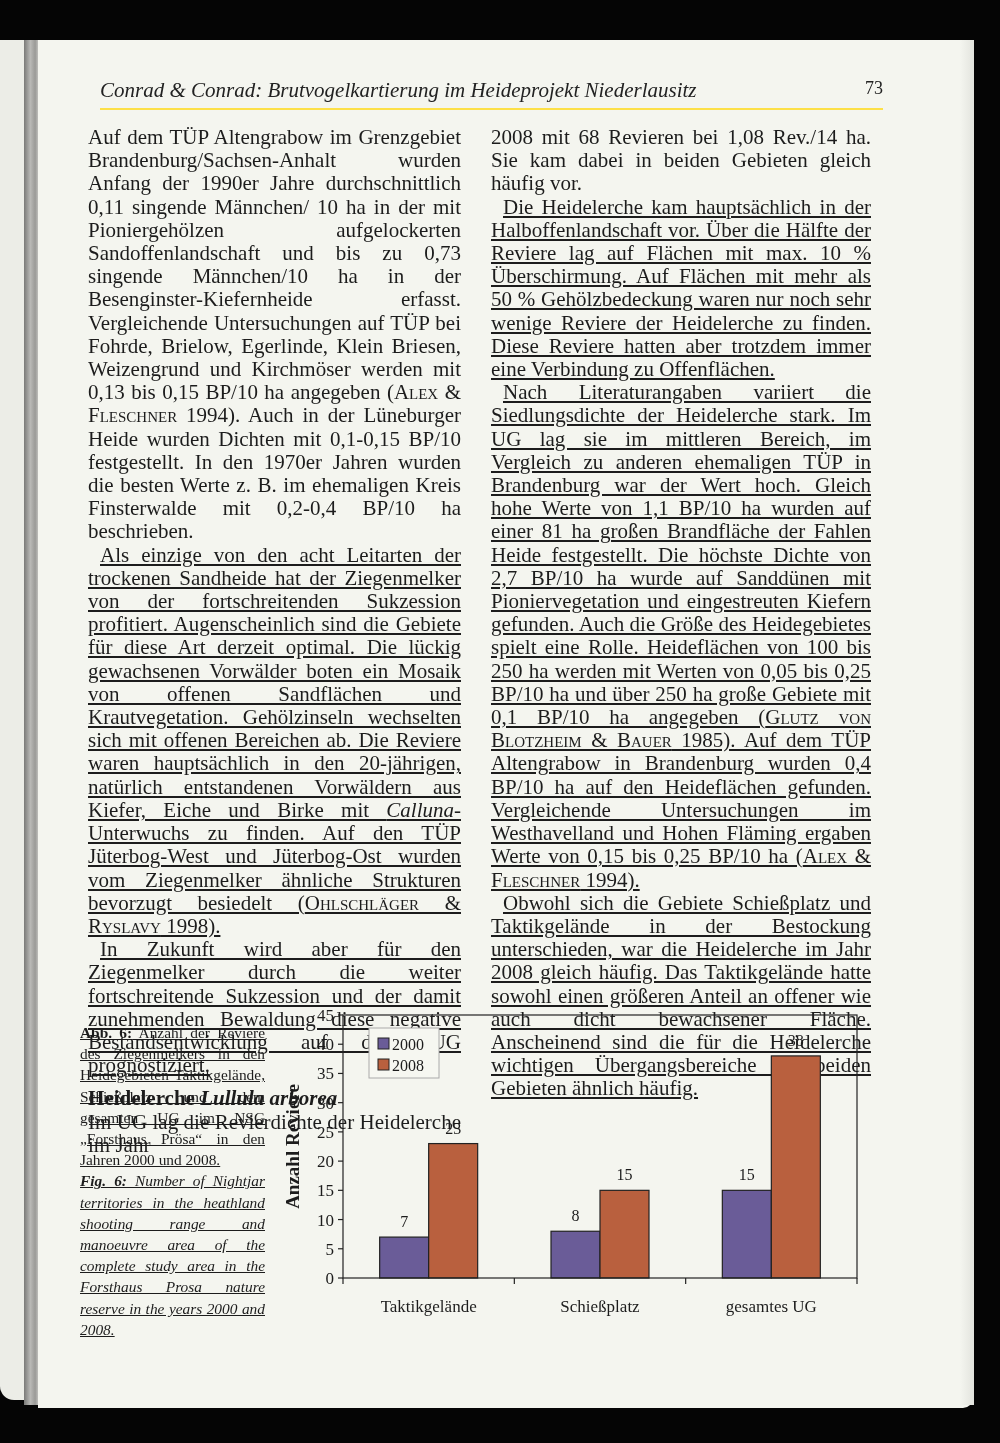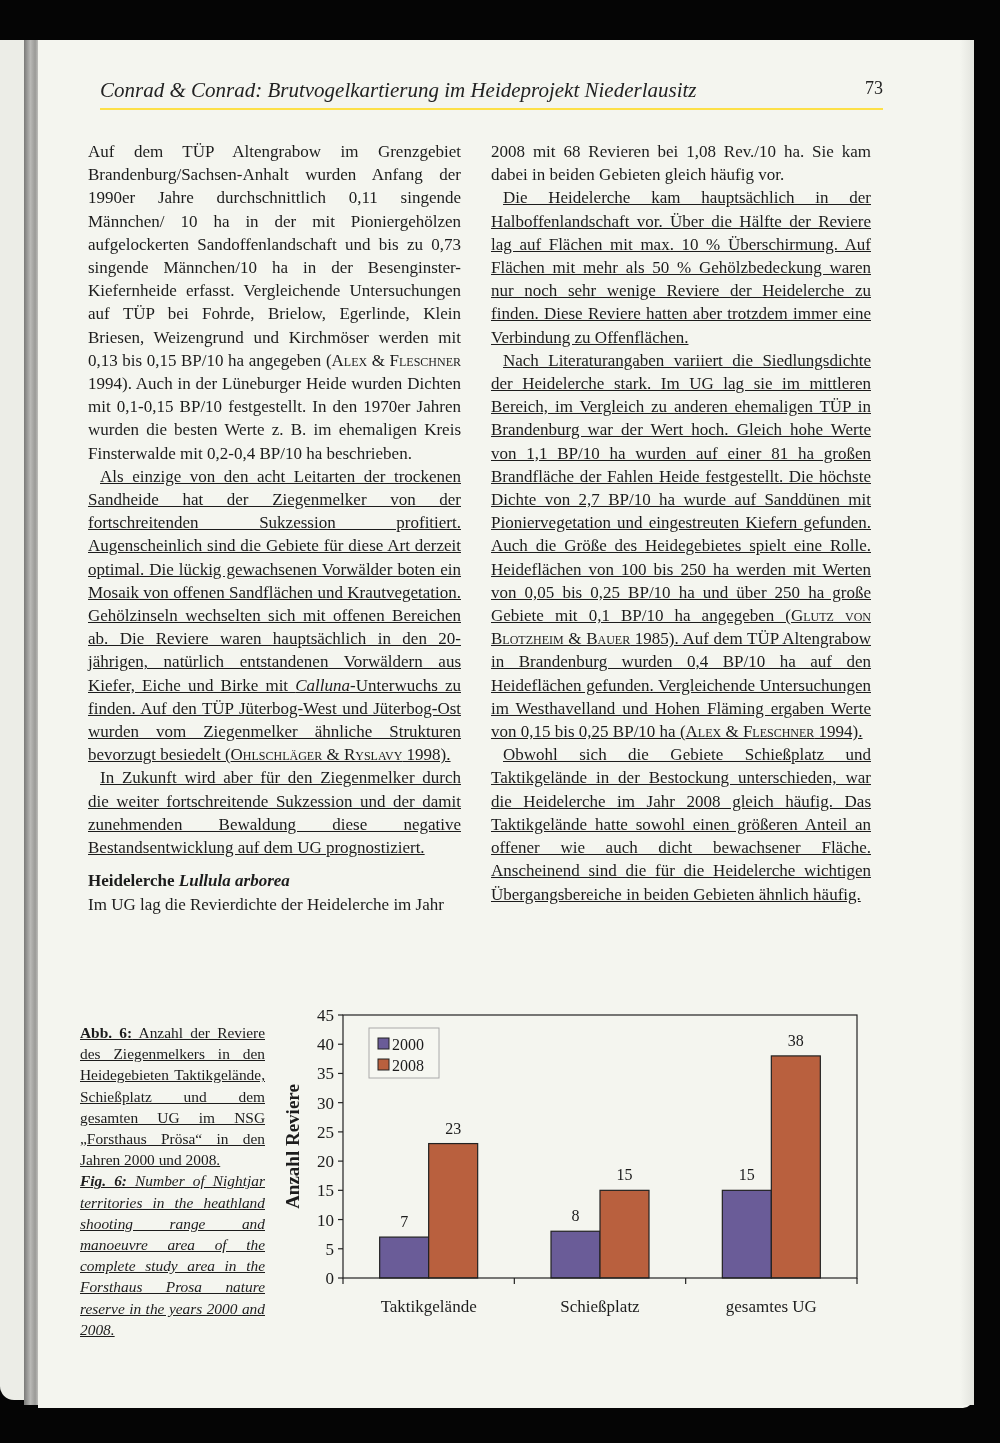"Auf dem TÜP Altengrabow im" .col { font-size: 17px -> 21px; margin-top: 14px -> none }
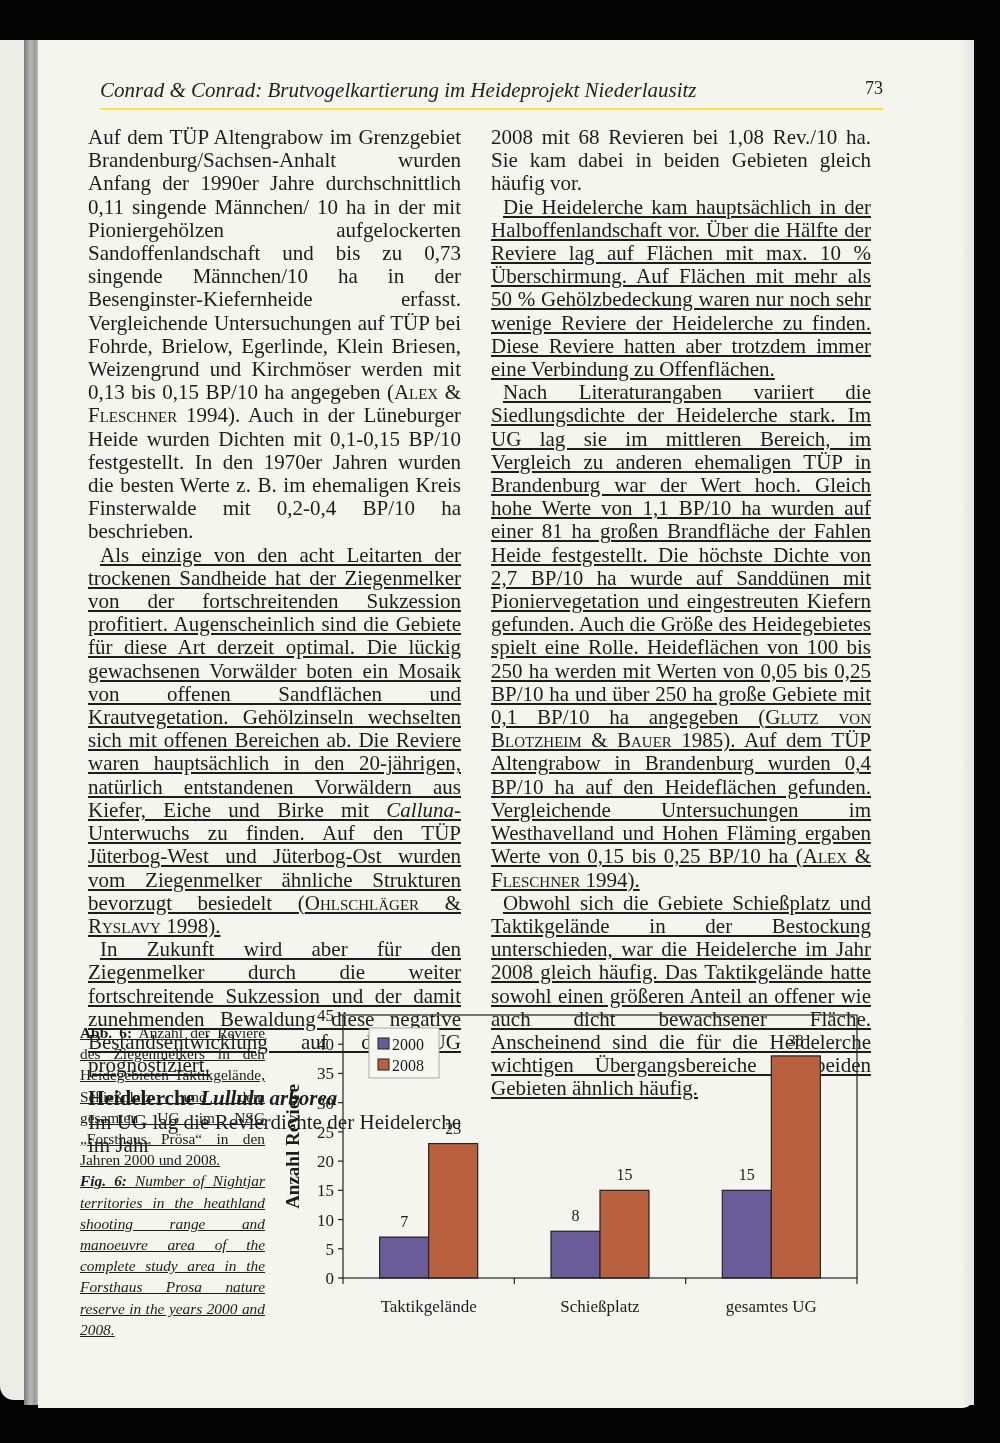"2008 mit 68 Revieren bei" p { text: Rev./10 -> Rev./14 }
